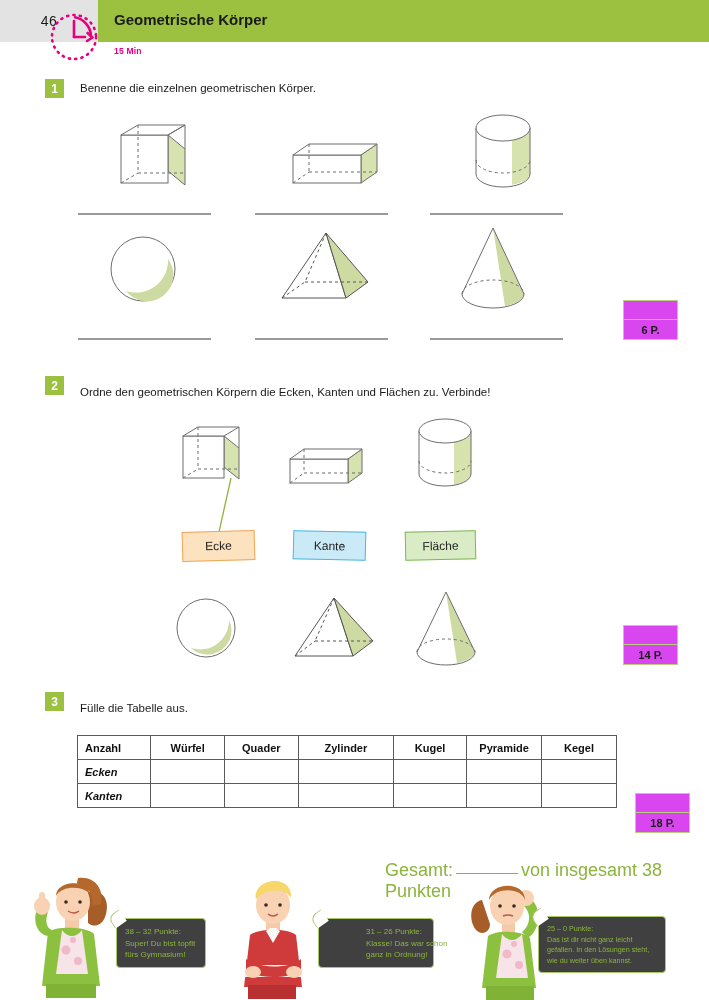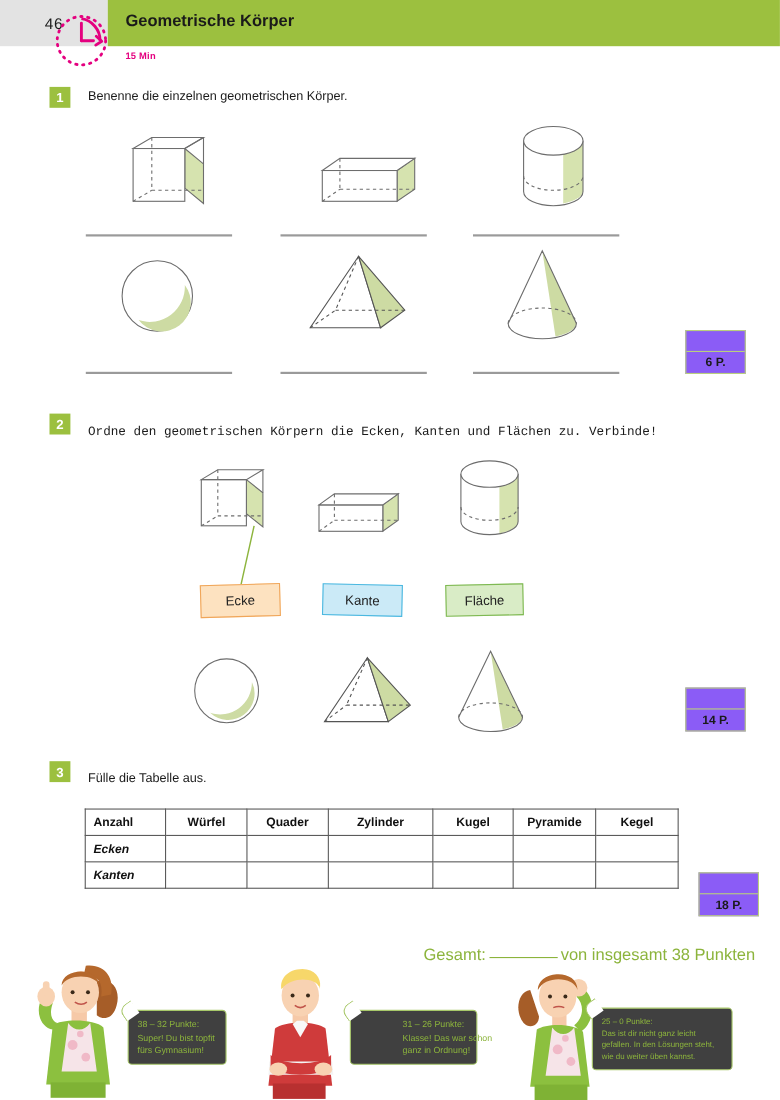"6 P." .pt-badge { background: #8b5cf6 -> #d946ef }
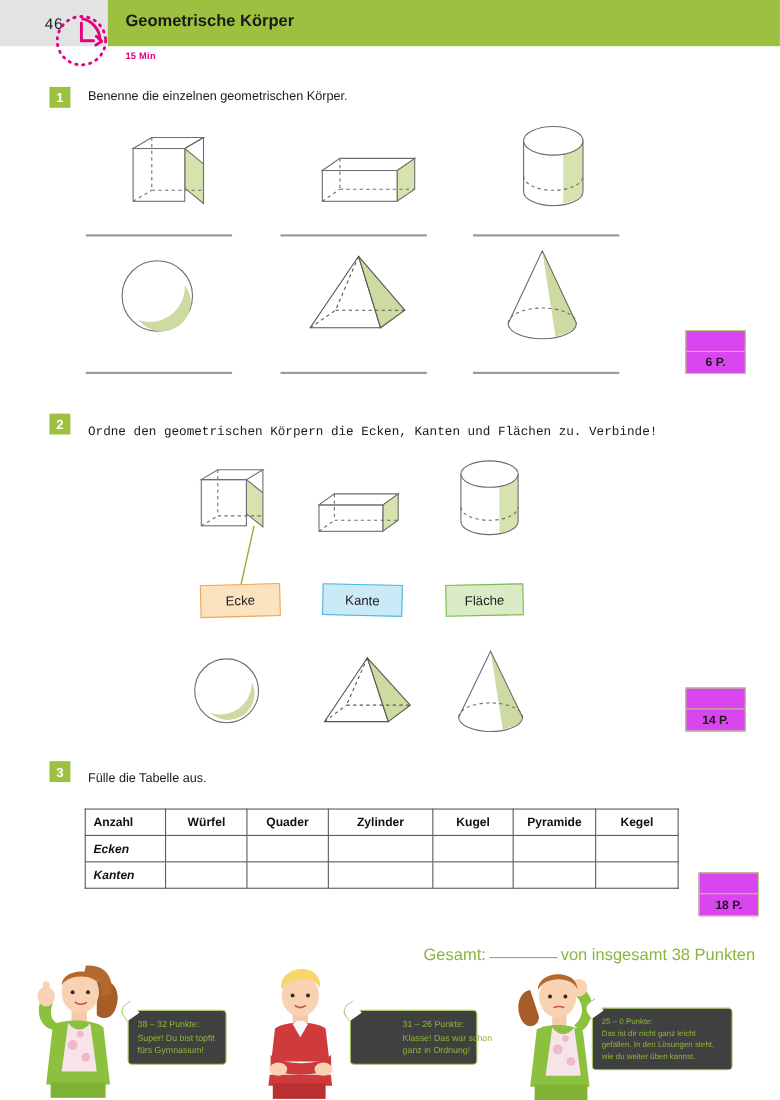"Ordne den geometrischen Körpern die" div.ex-text { font-family: Liberation Mono, monospace -> none }
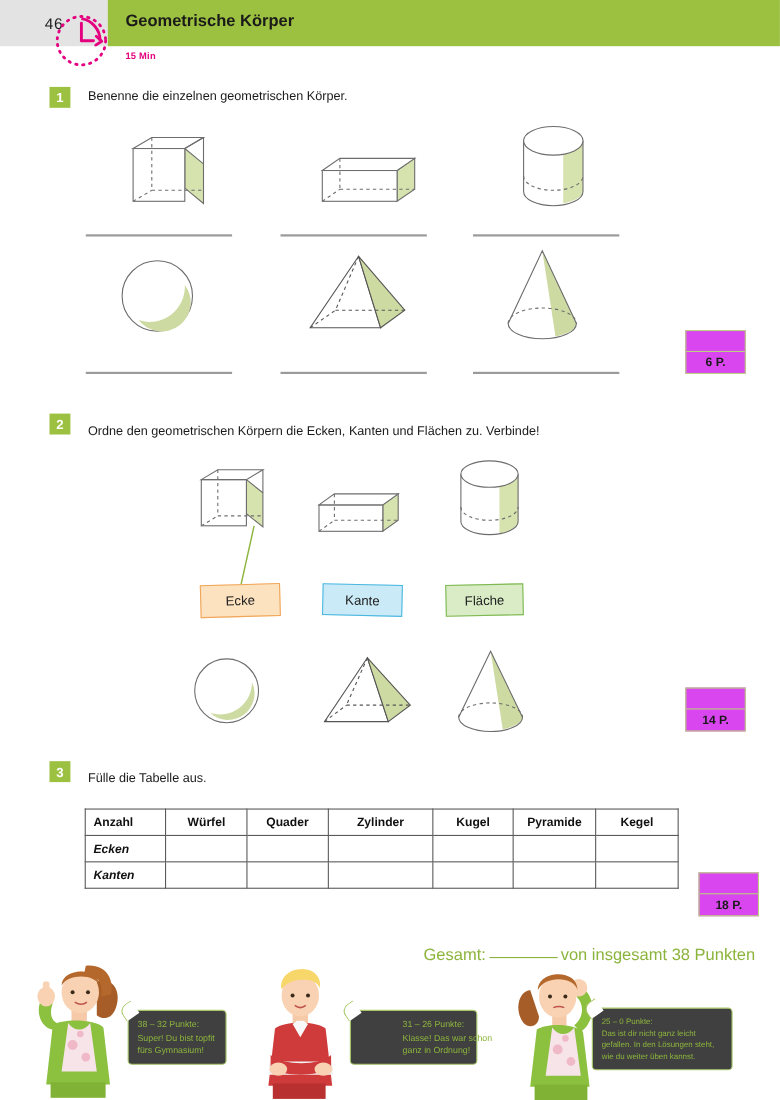"Gesamt: von insgesamt 38 Punkten" .gesamt { font-size: 15px -> 18px }
